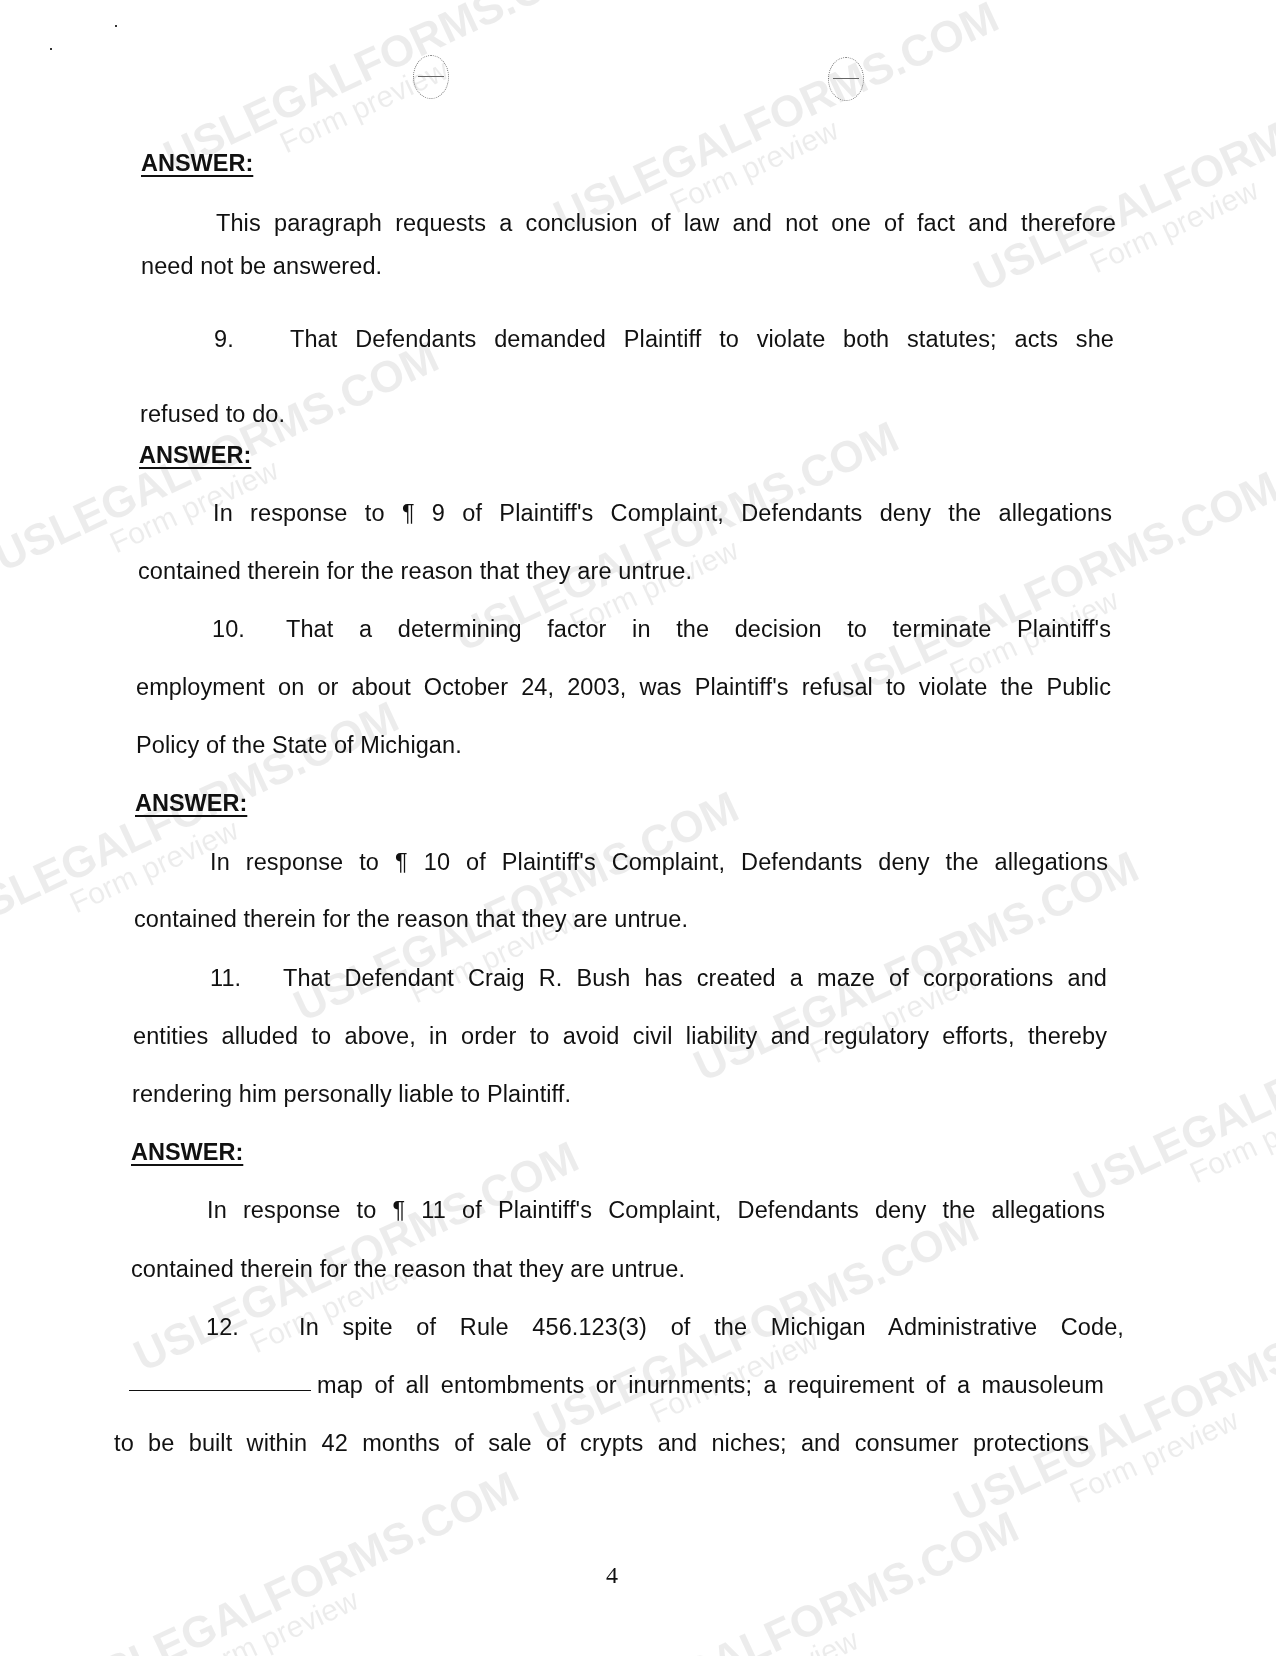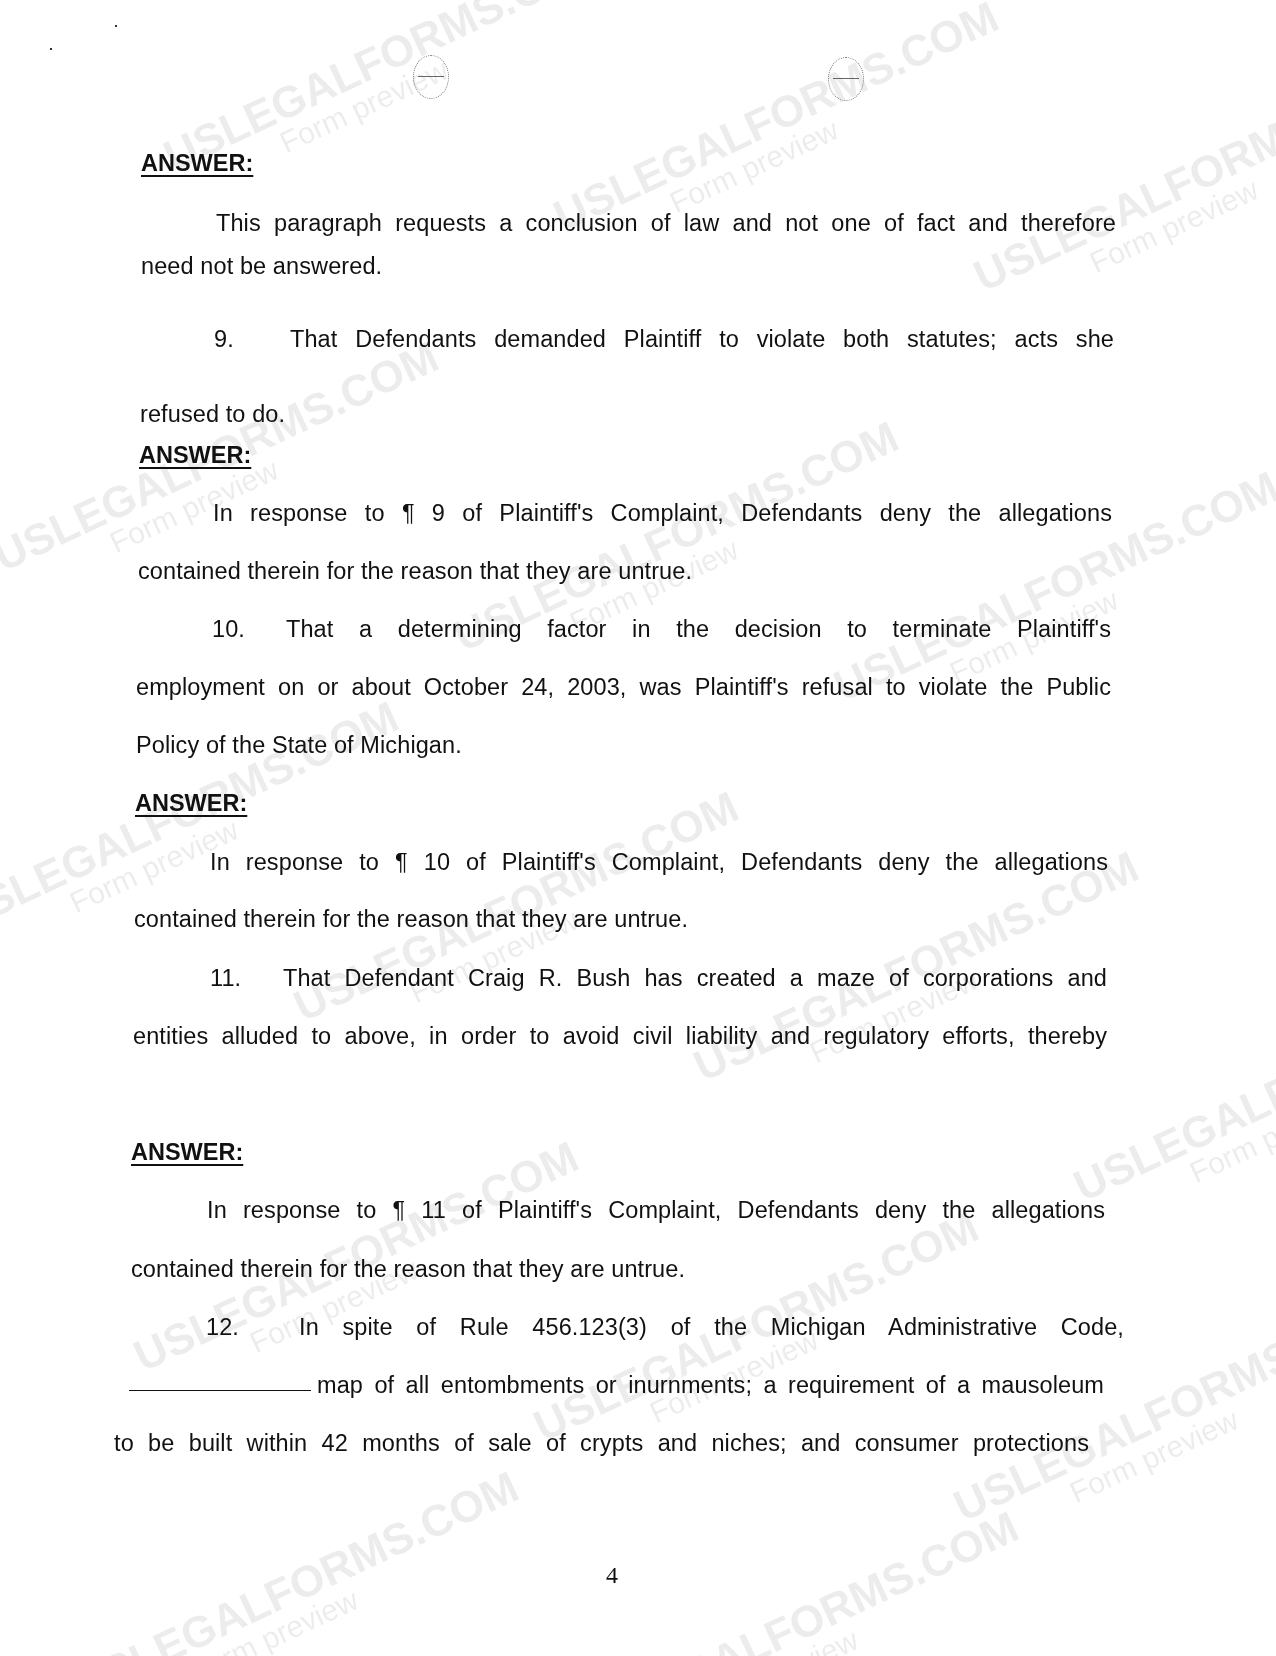"rendering him personally liable to" div.line { html: none -> <div>rendering him personally liable to Plaintiff.</div> }
